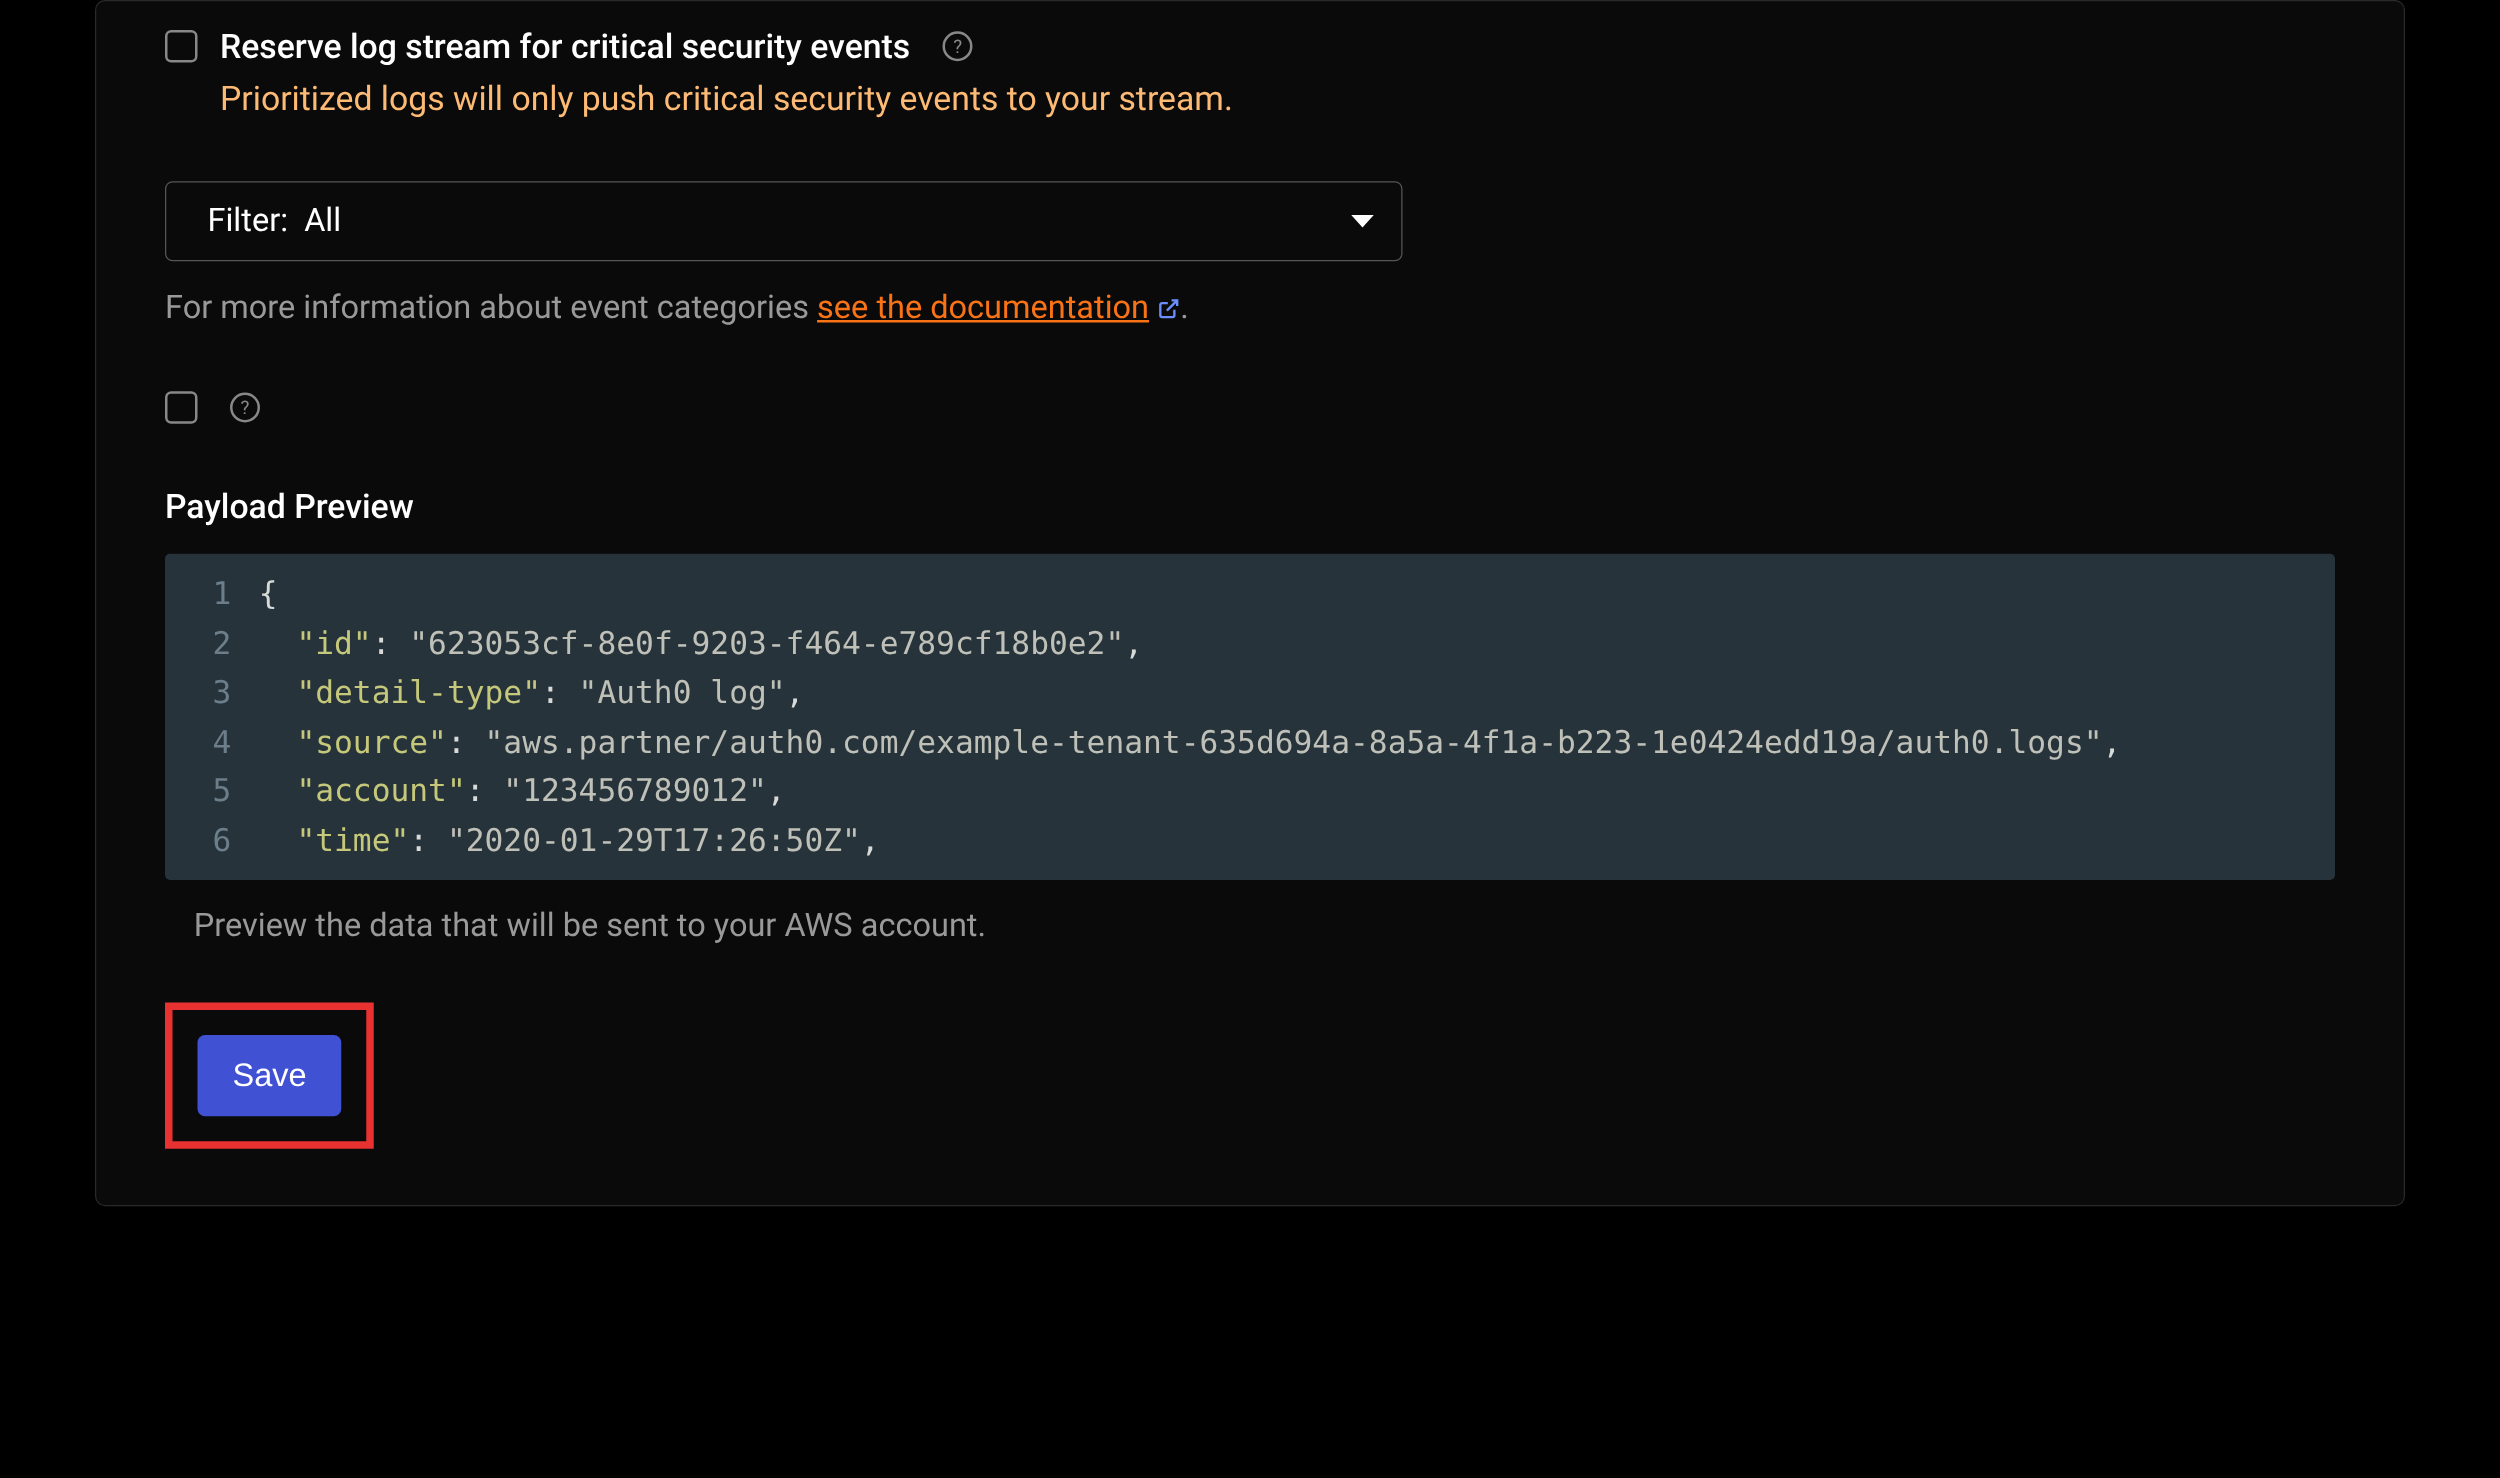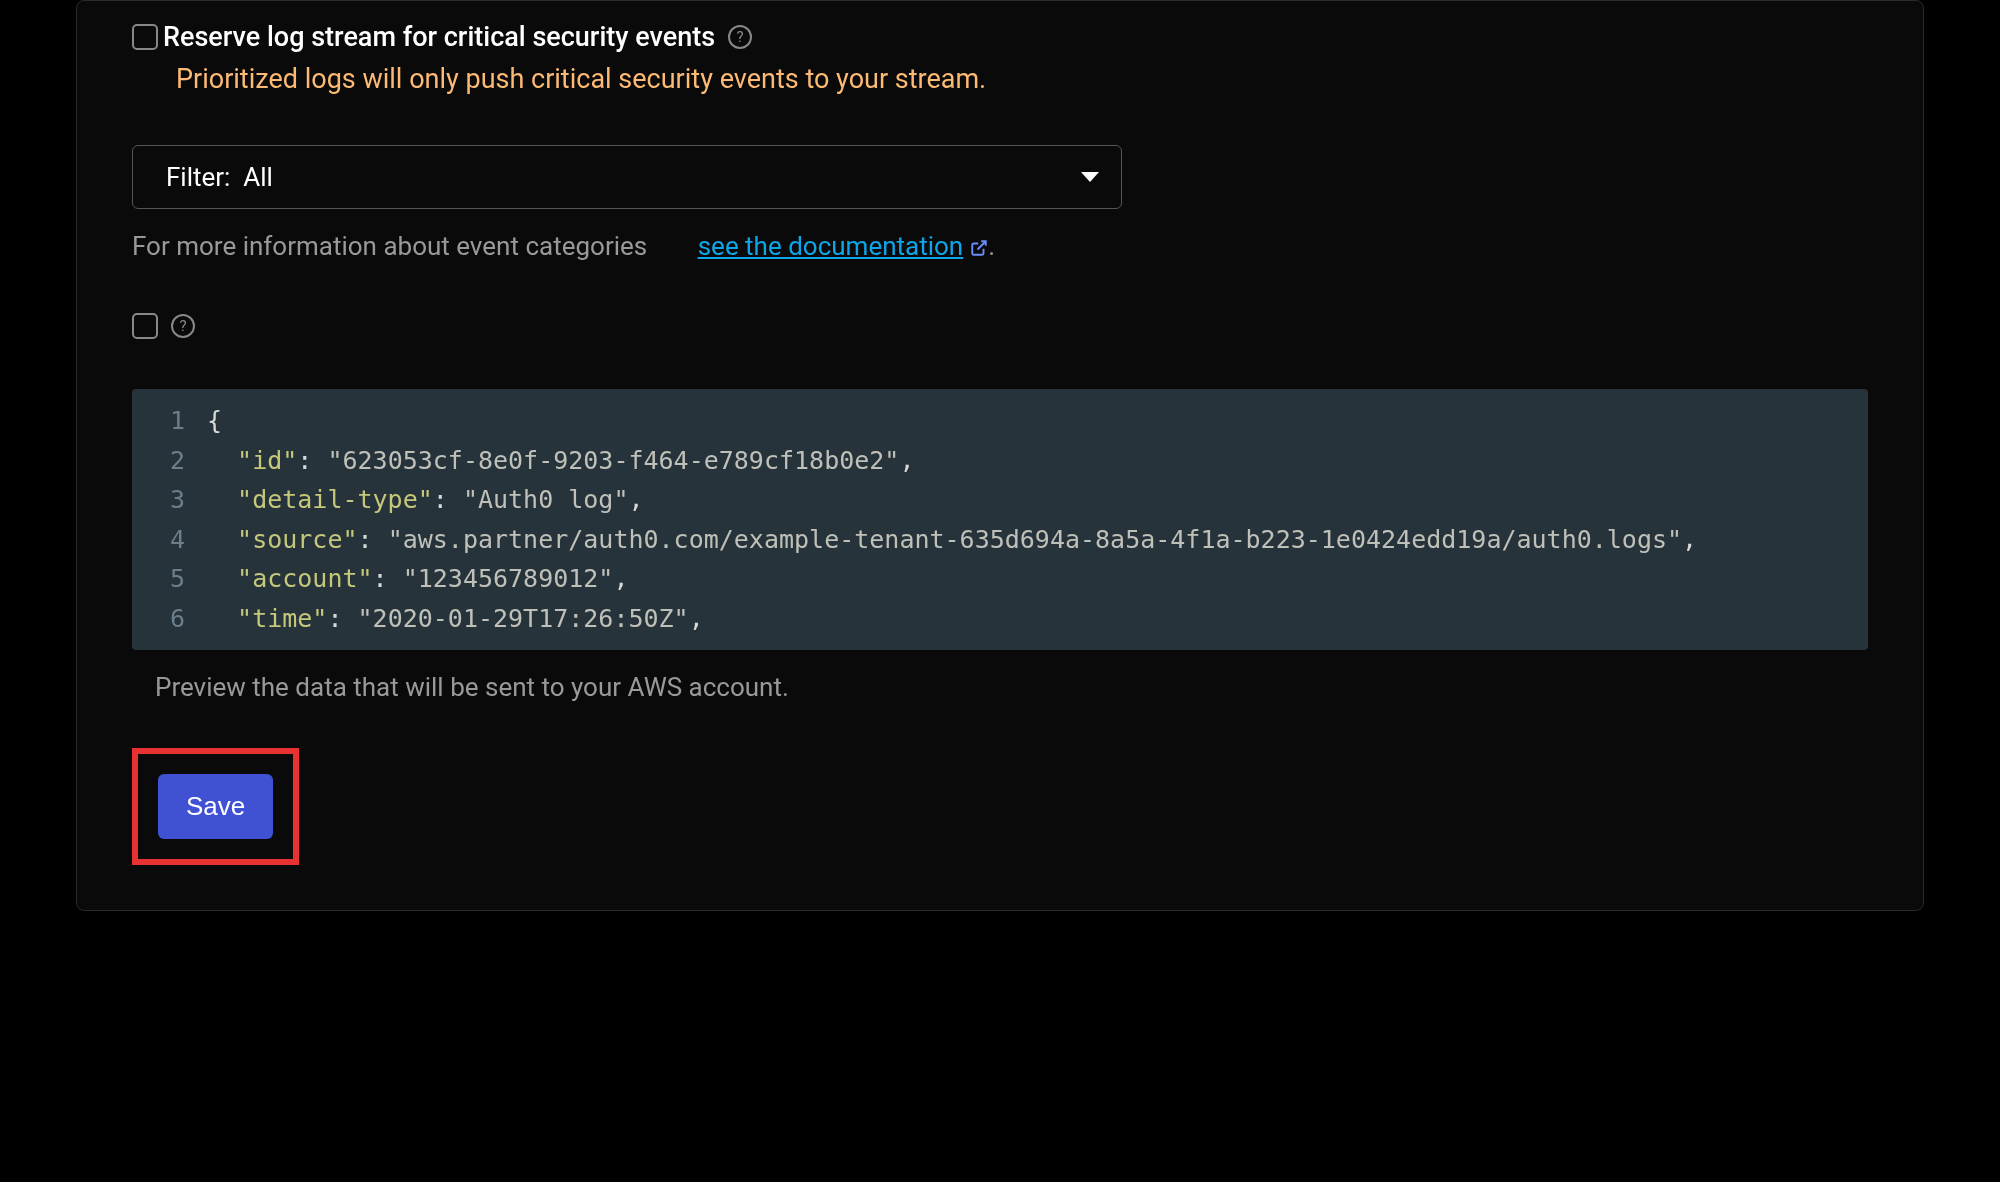"Reserve log stream for critical" .checkbox-row { gap: 5px -> 18px }
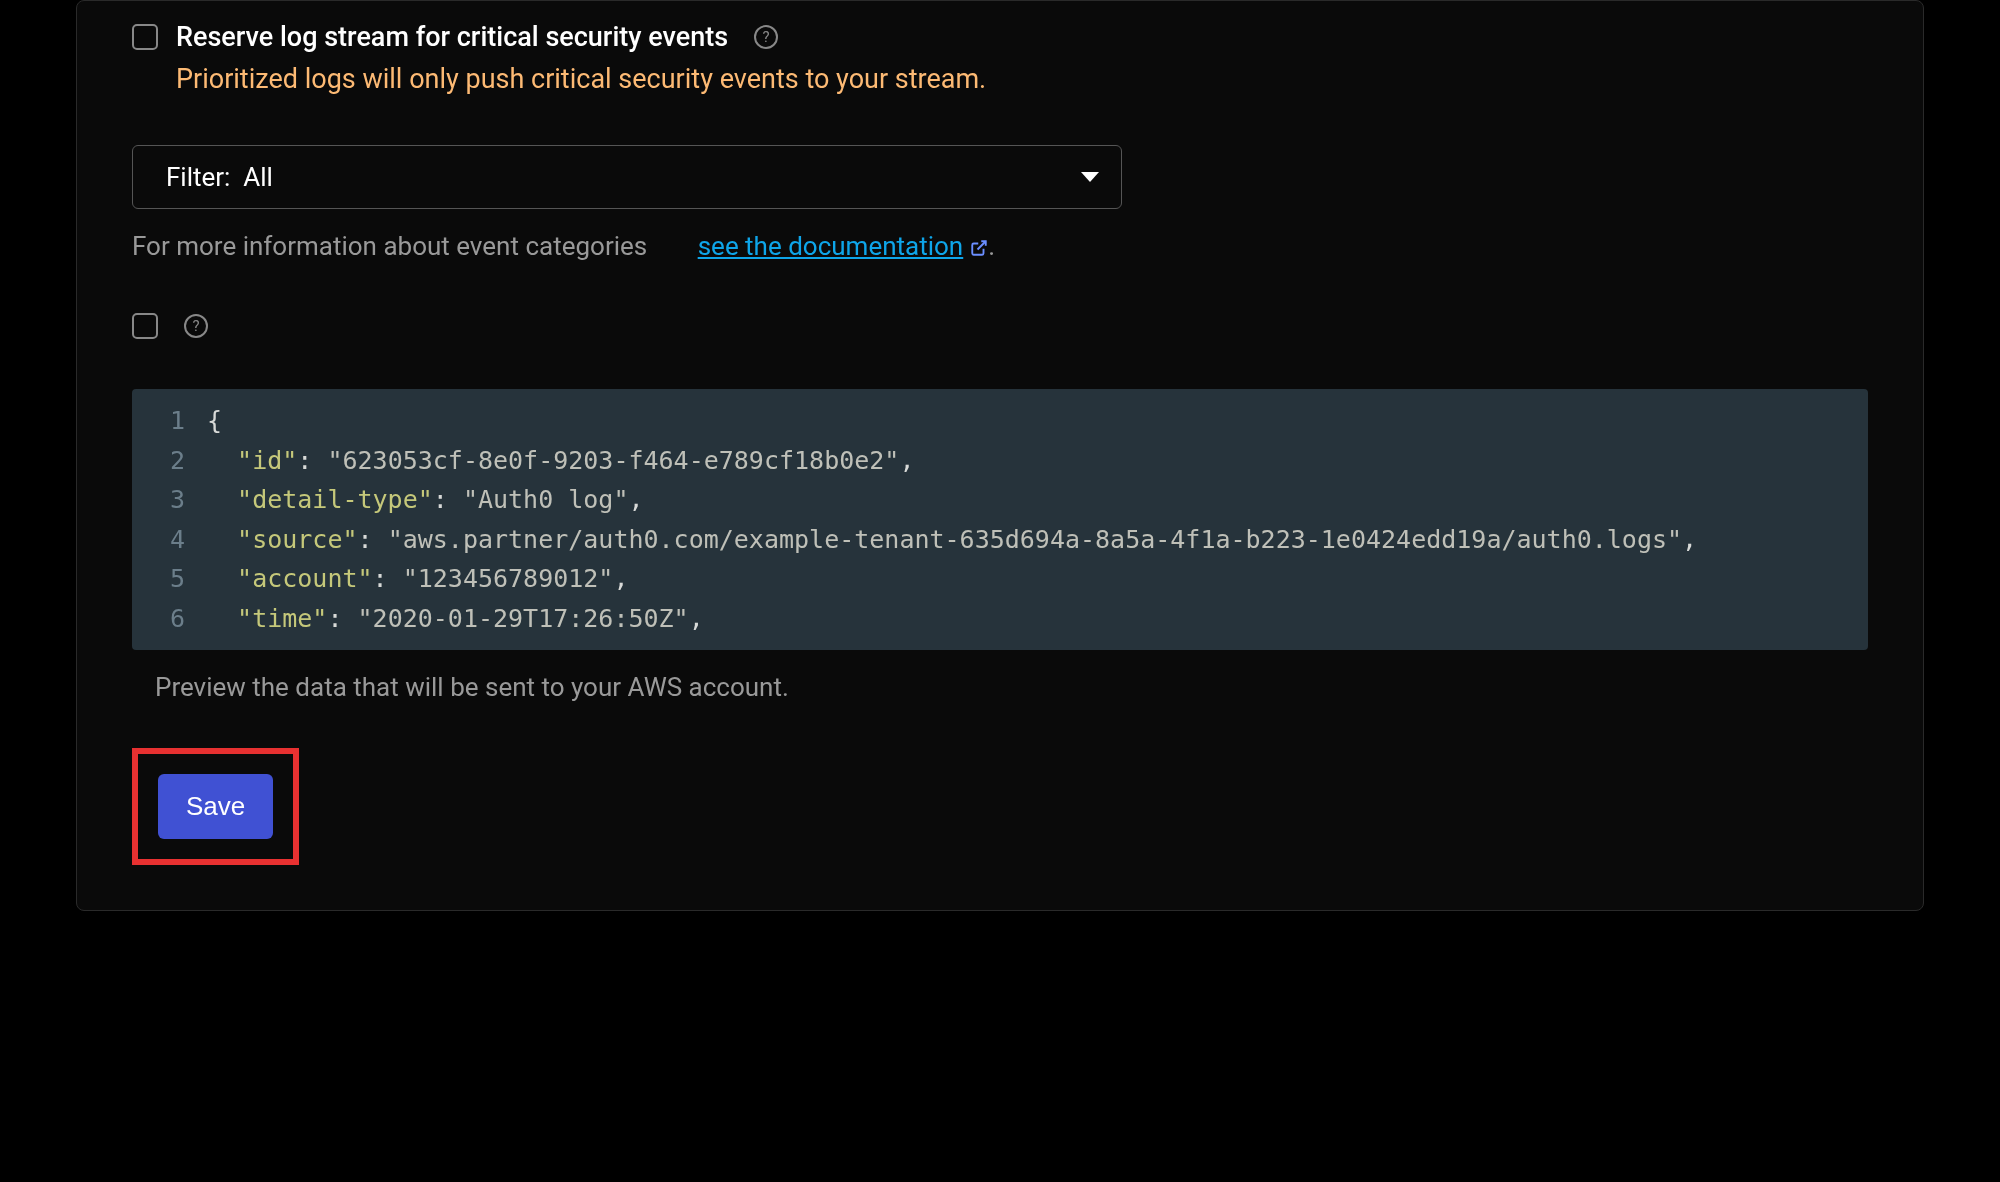"see the documentation" .link { color: #0ea5e9 -> #f97316; margin-left: 44px -> none }
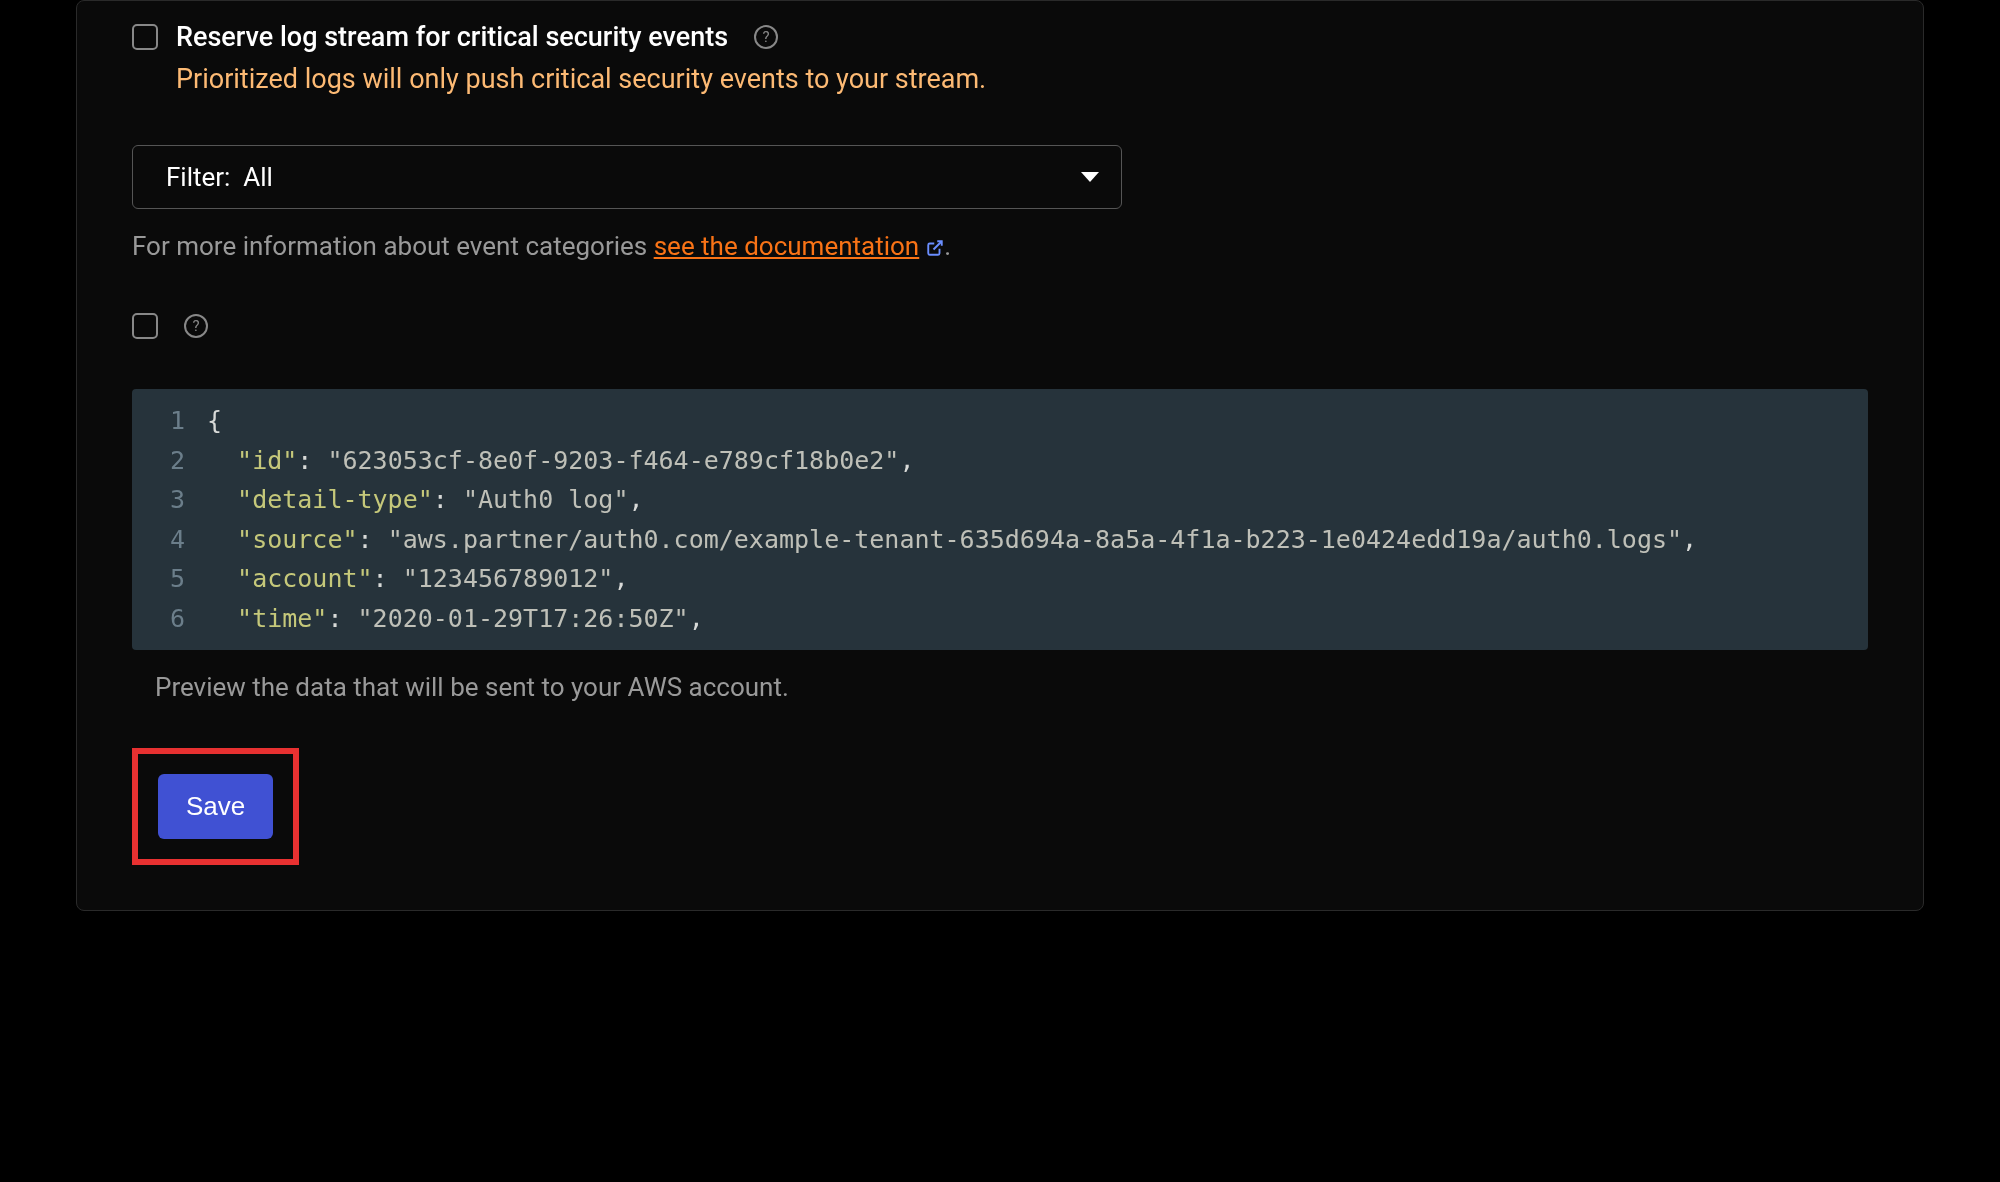"Payload Preview" div.field-label { html: none -> <div>Payload Preview</div> }
